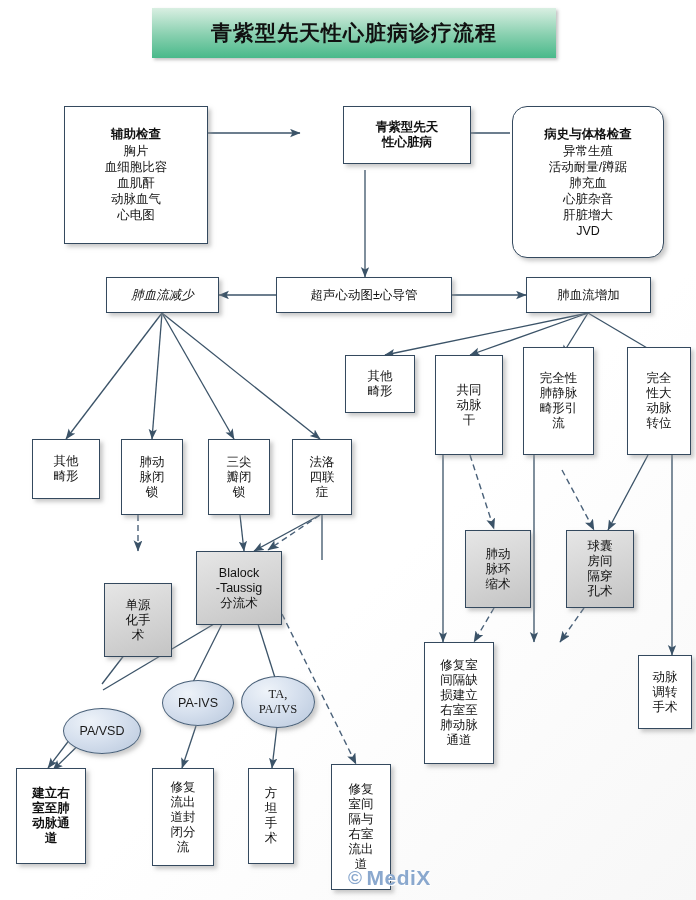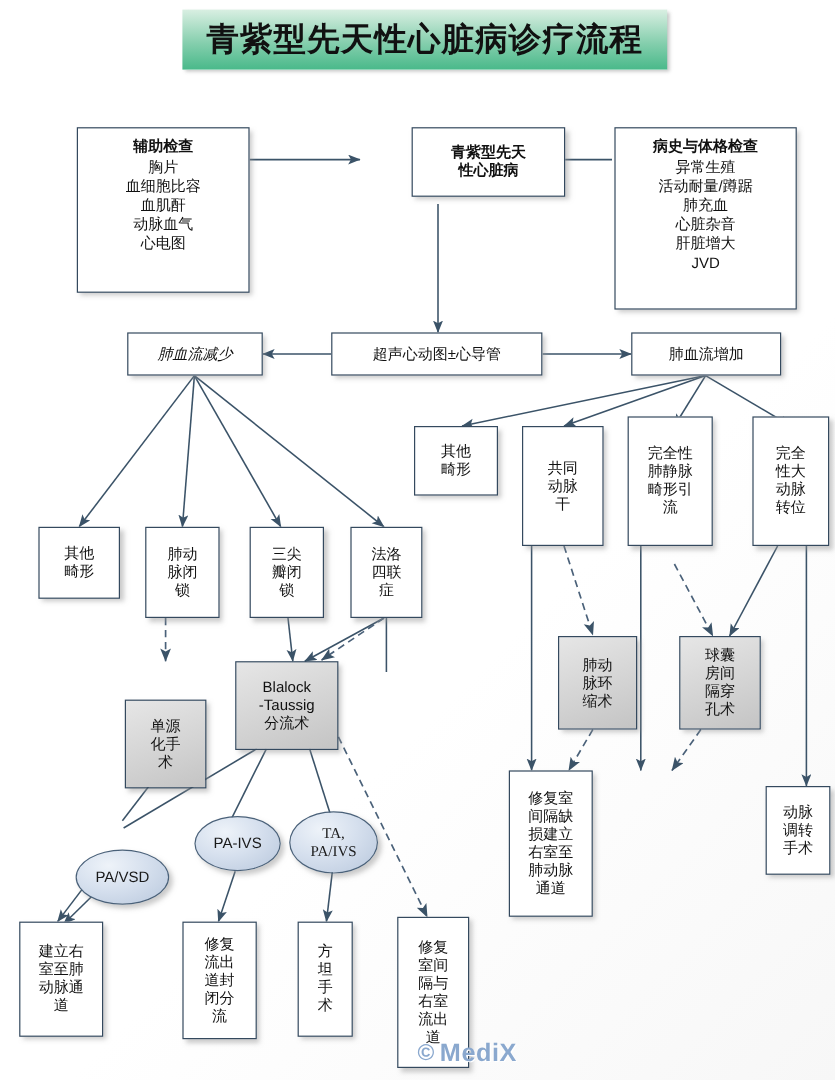"青紫型先天性心脏病诊疗流程" .title-bar span { font-size: 27px -> 21px }
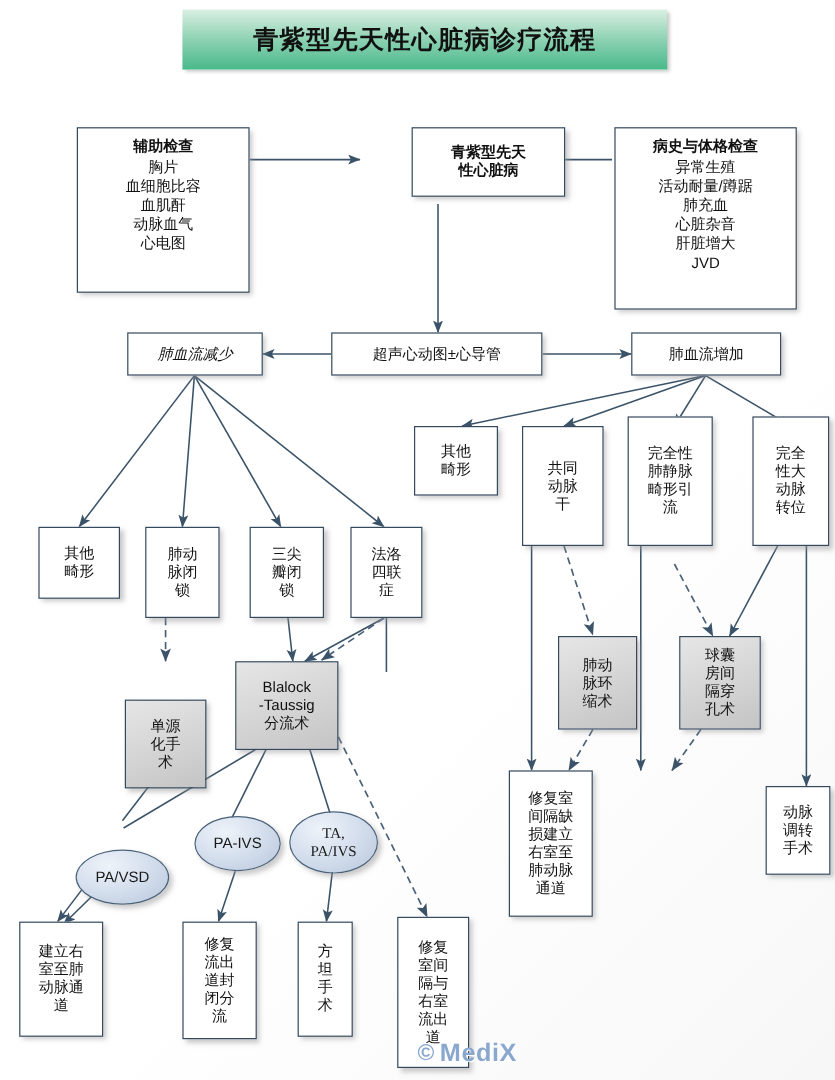"辅助检查" .node.head { padding: 8px 6px 6px 6px -> 20px 6px 6px 6px }
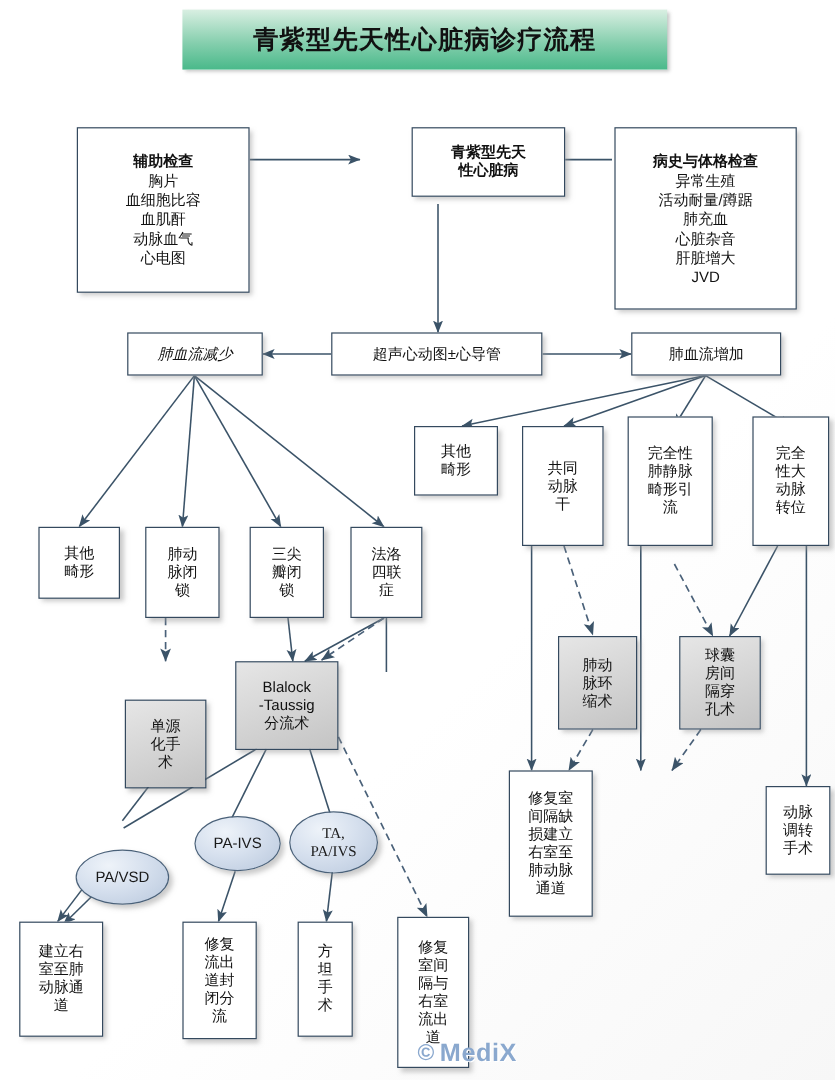"病史与体格检查" div.node { border-radius: none -> 15px }
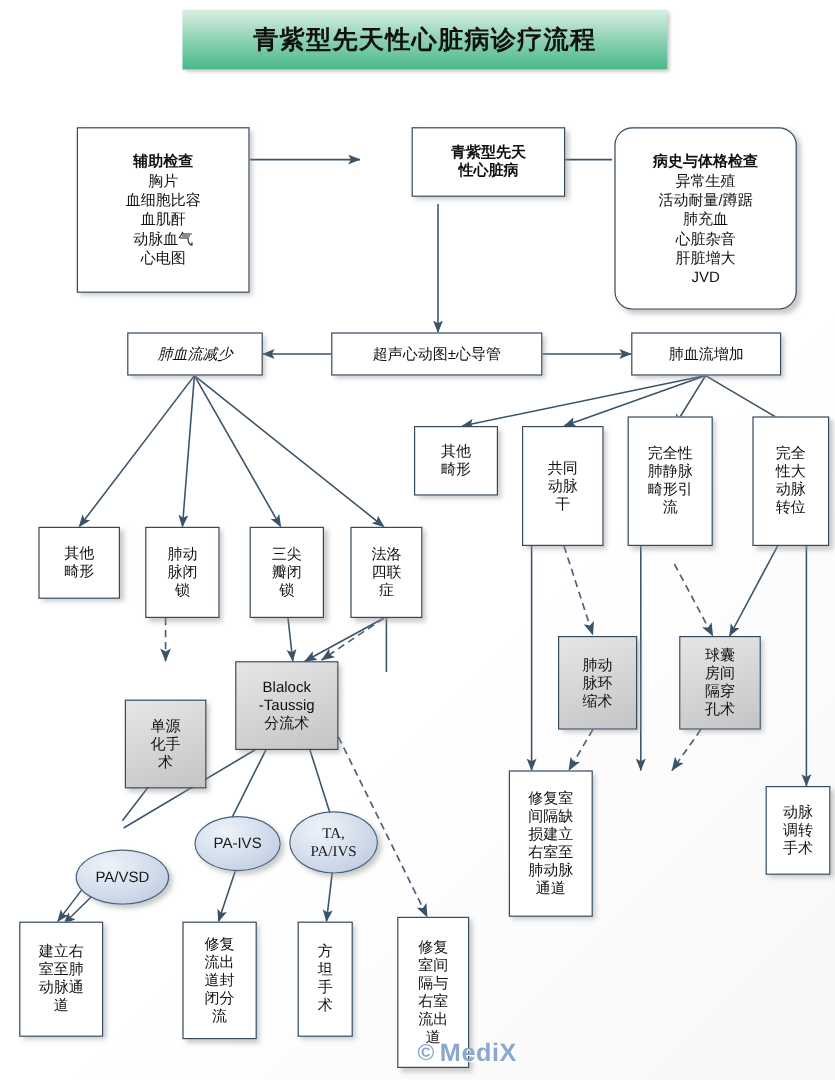"建立右" div.node { font-weight: none -> bold }
